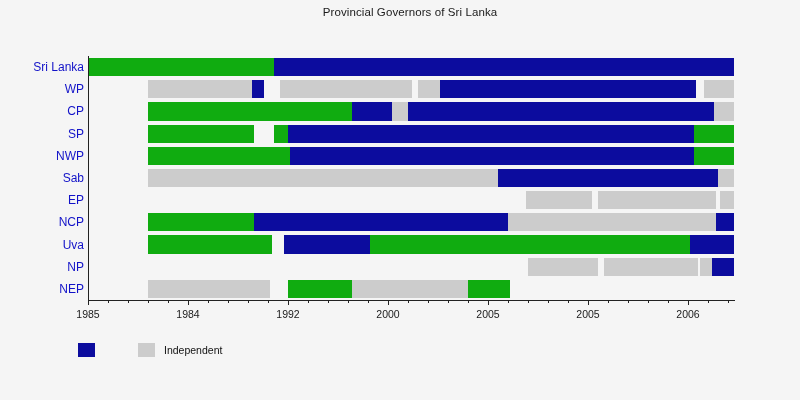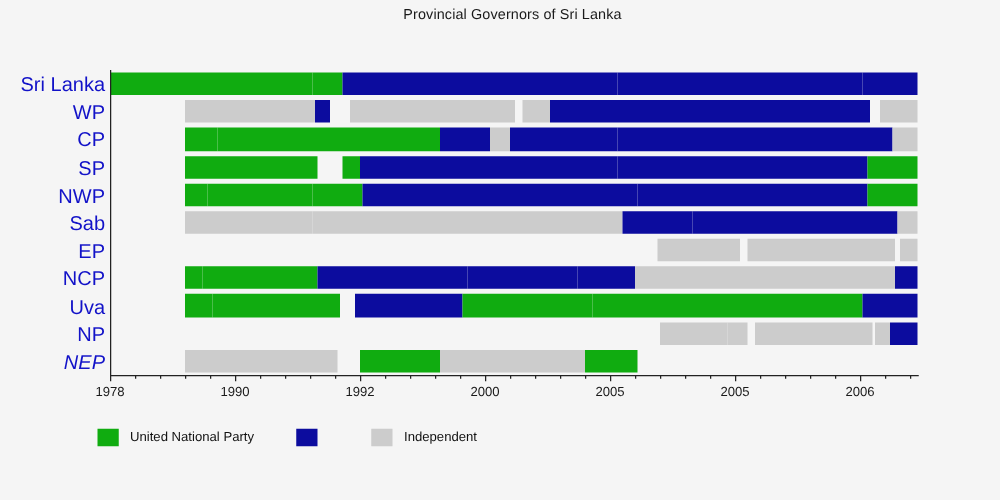"Sri Lanka" .ytick-label { font-size: 16px -> 12px }
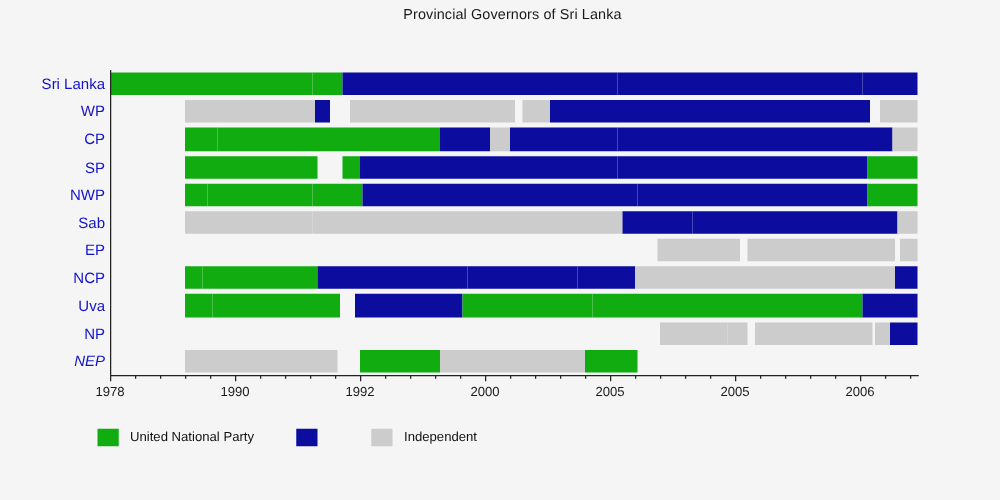"NEP" div.ytick-label { font-style: italic -> none }
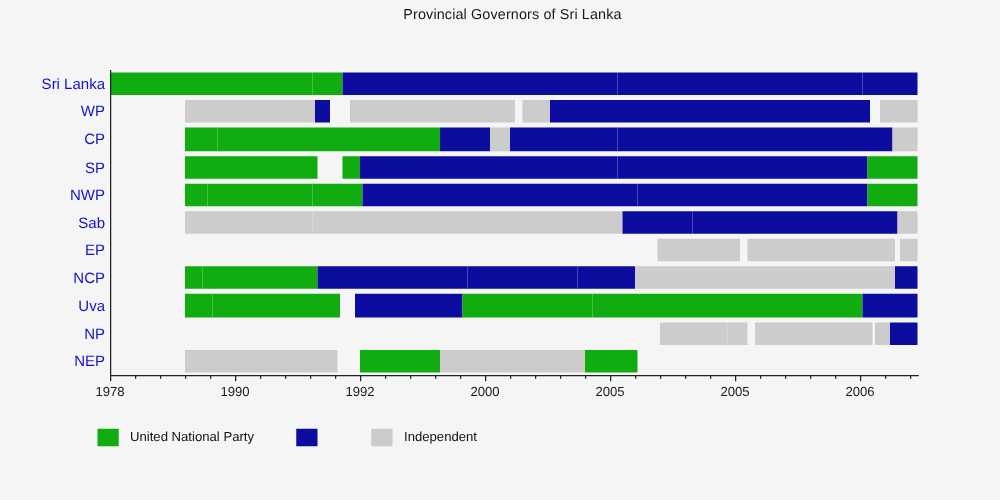"1978" div.xtick-label { text: 1978 -> 1985 }
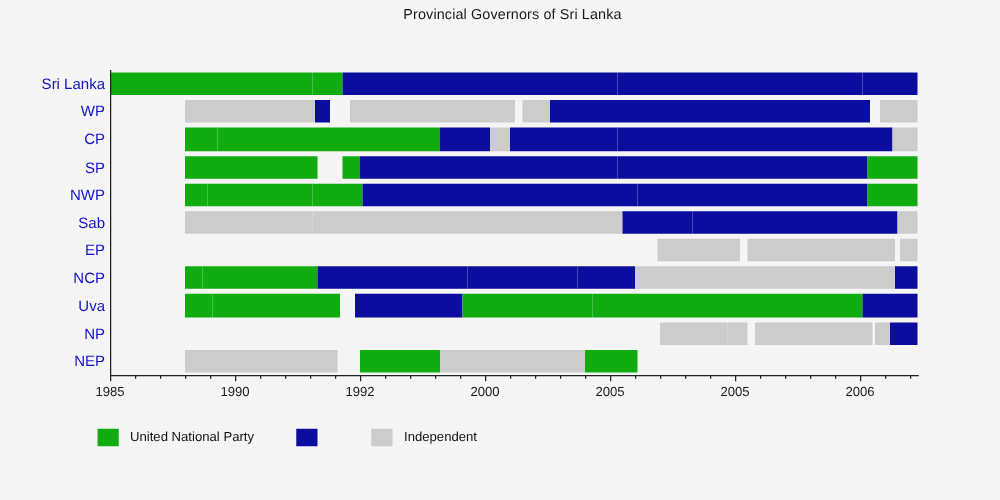"1990" div.xtick-label { text: 1990 -> 1984 }
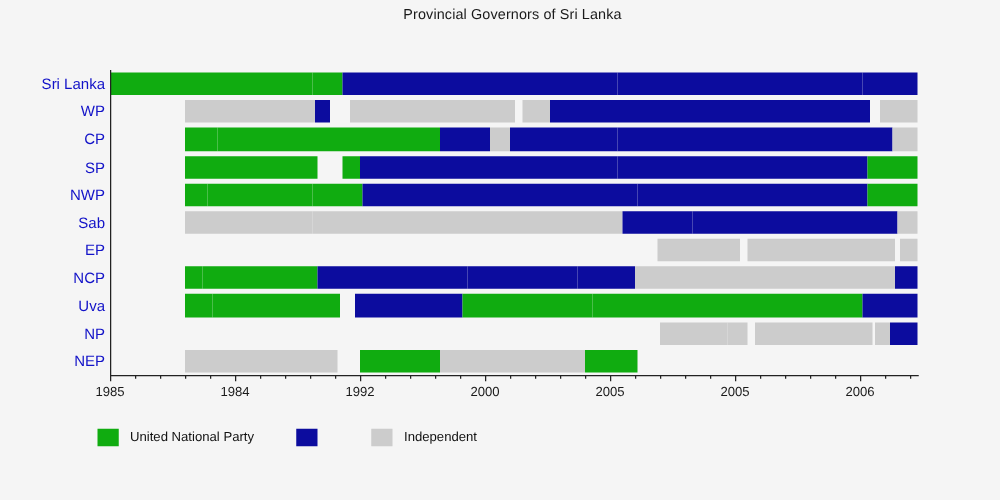"United National Party" div.legend-item { html: <div> <span></span> <span>United National Party</span> </div> -> none }
